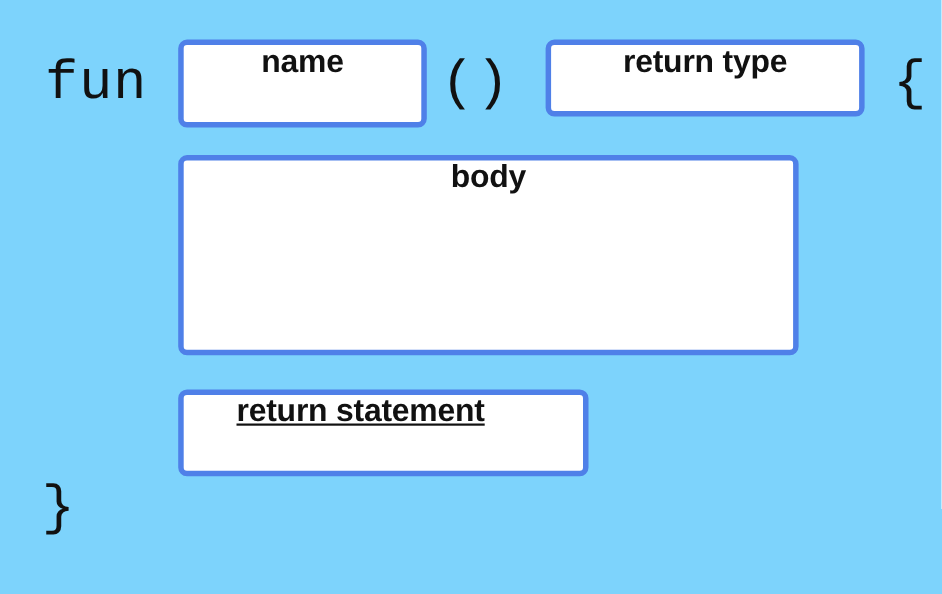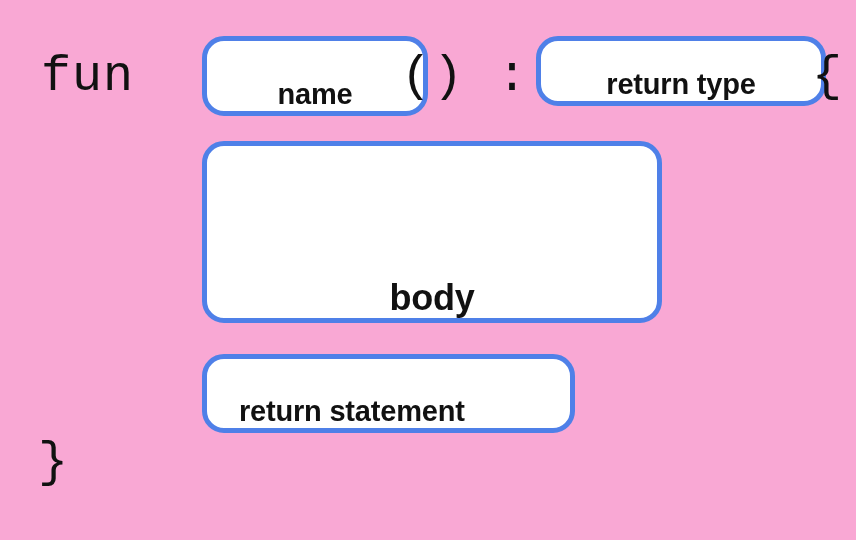"fun" div { background: #f9a8d4 -> #7dd3fc }
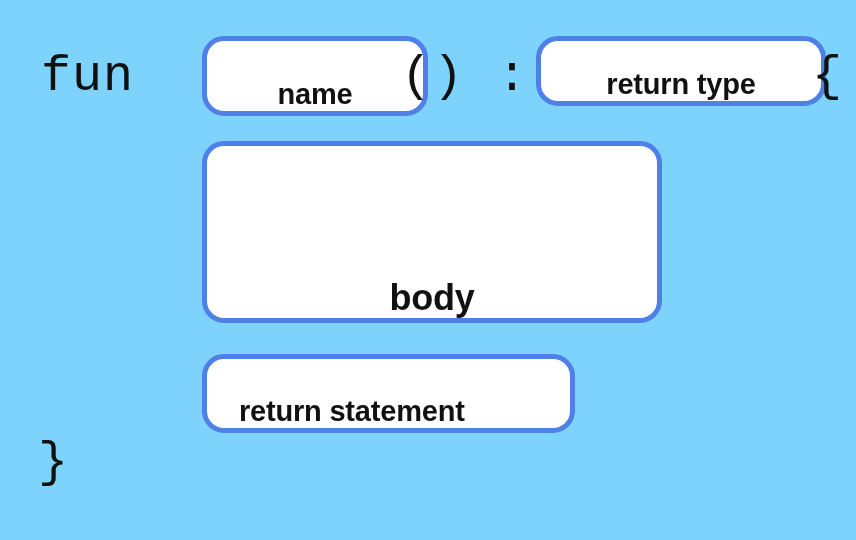"name" .slot { align-items: flex-end -> flex-start; border-radius: 22px -> 8px; margin-left: 40px -> none }
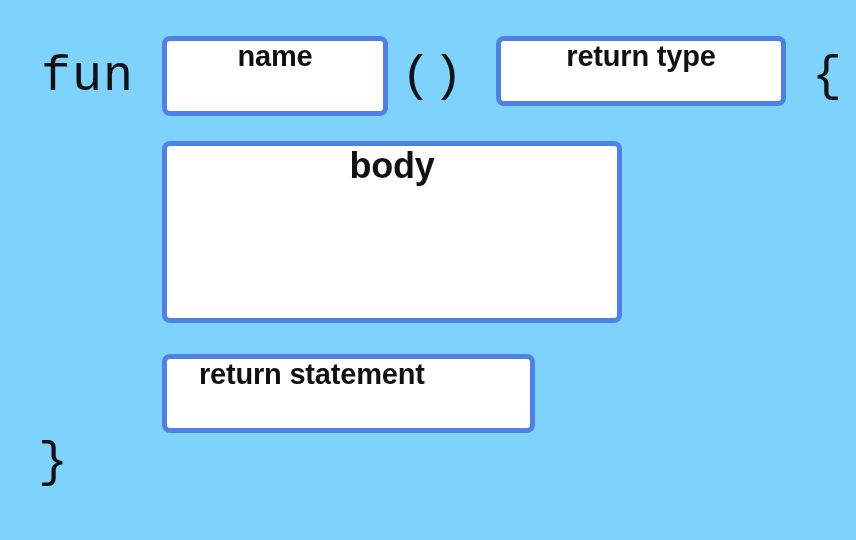"body" #slot-body { font-size: 36px -> 29px; width: 460px -> 564px }
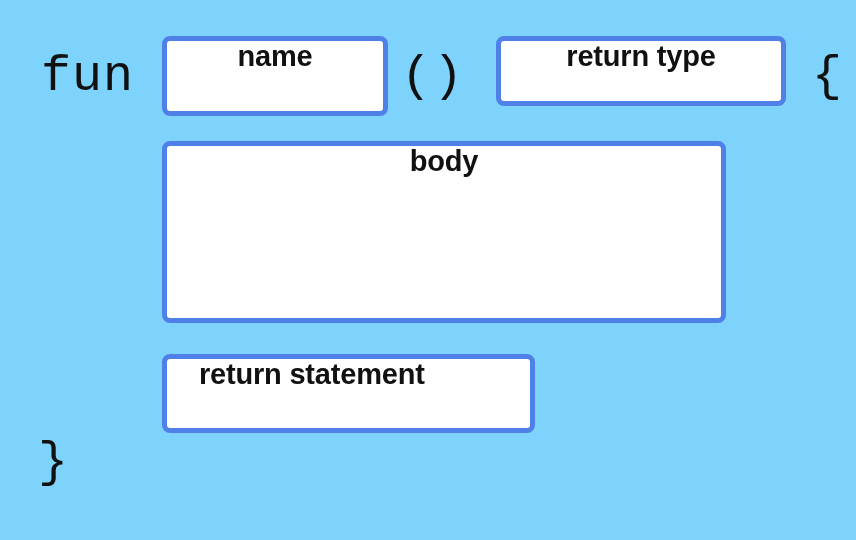"return statement" #slot-return-statement { padding-left: 32px -> 48px; text-decoration: none -> underline }
